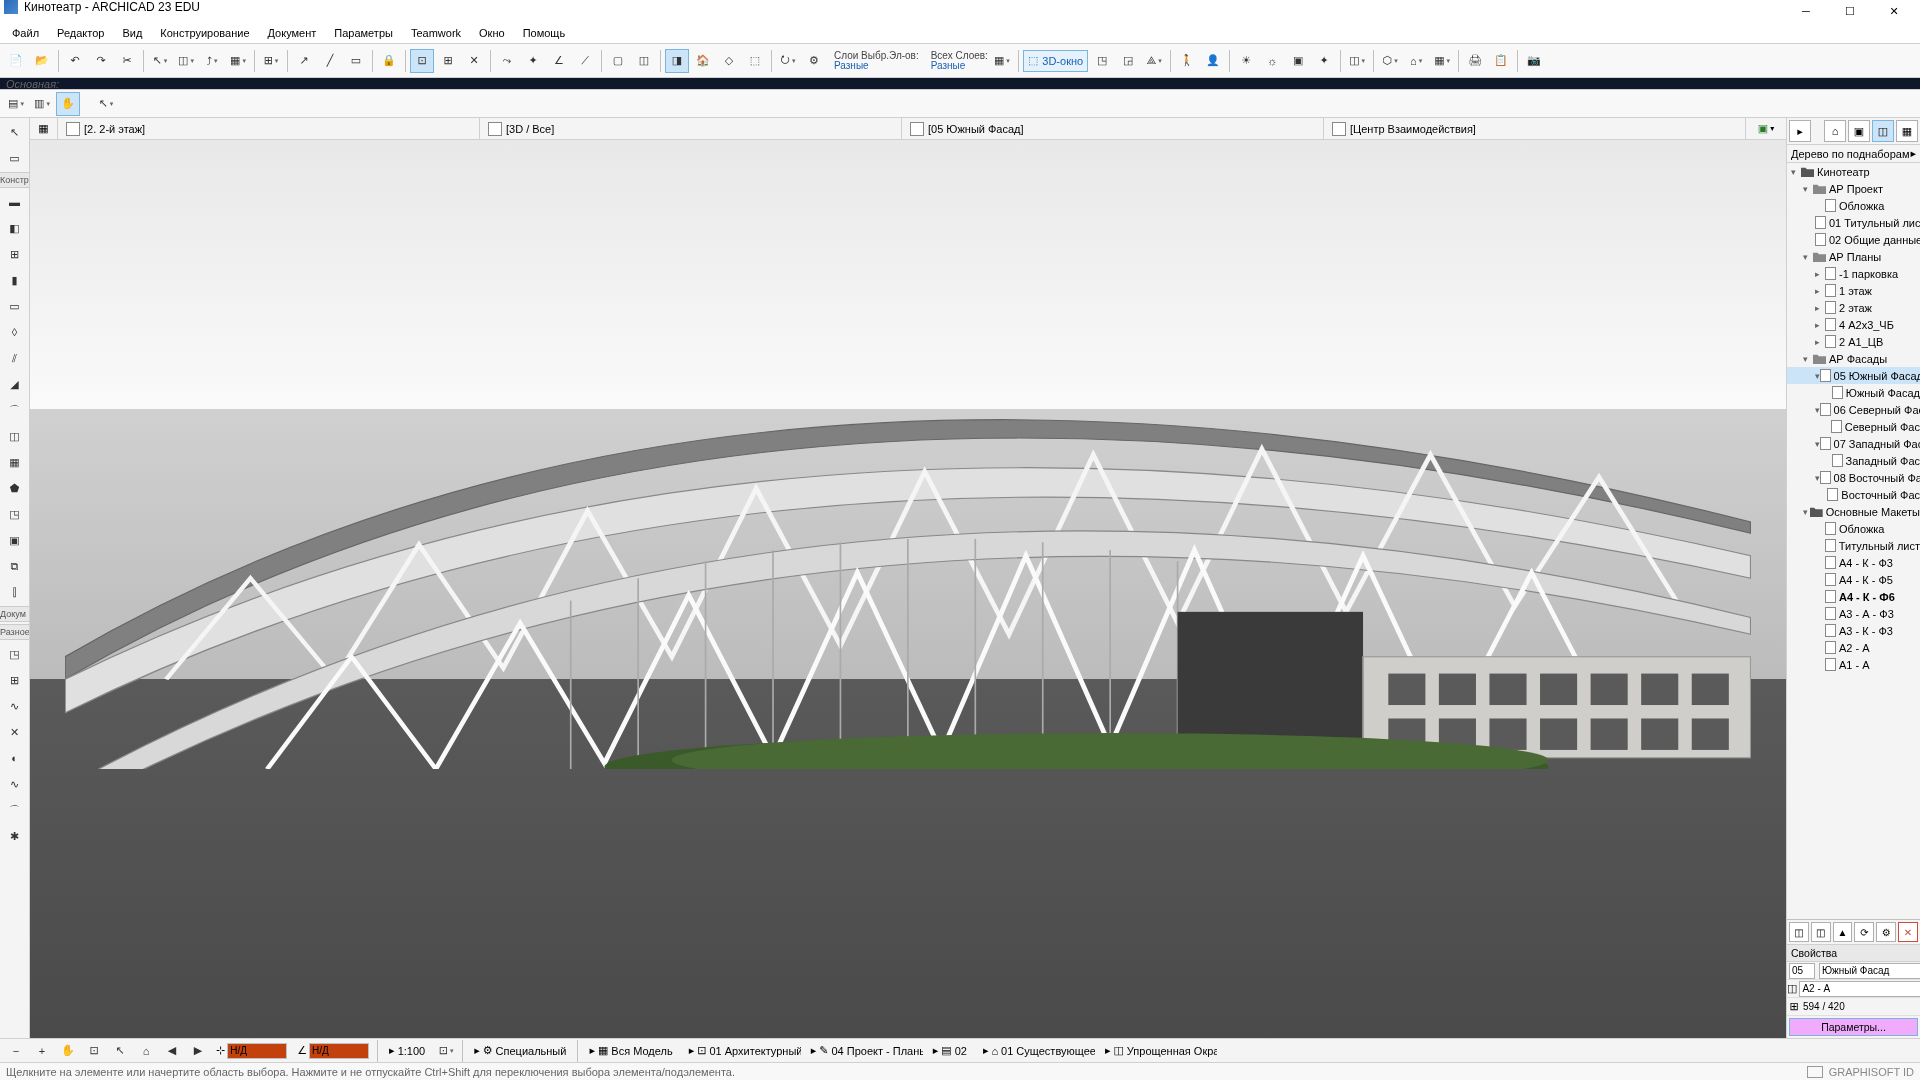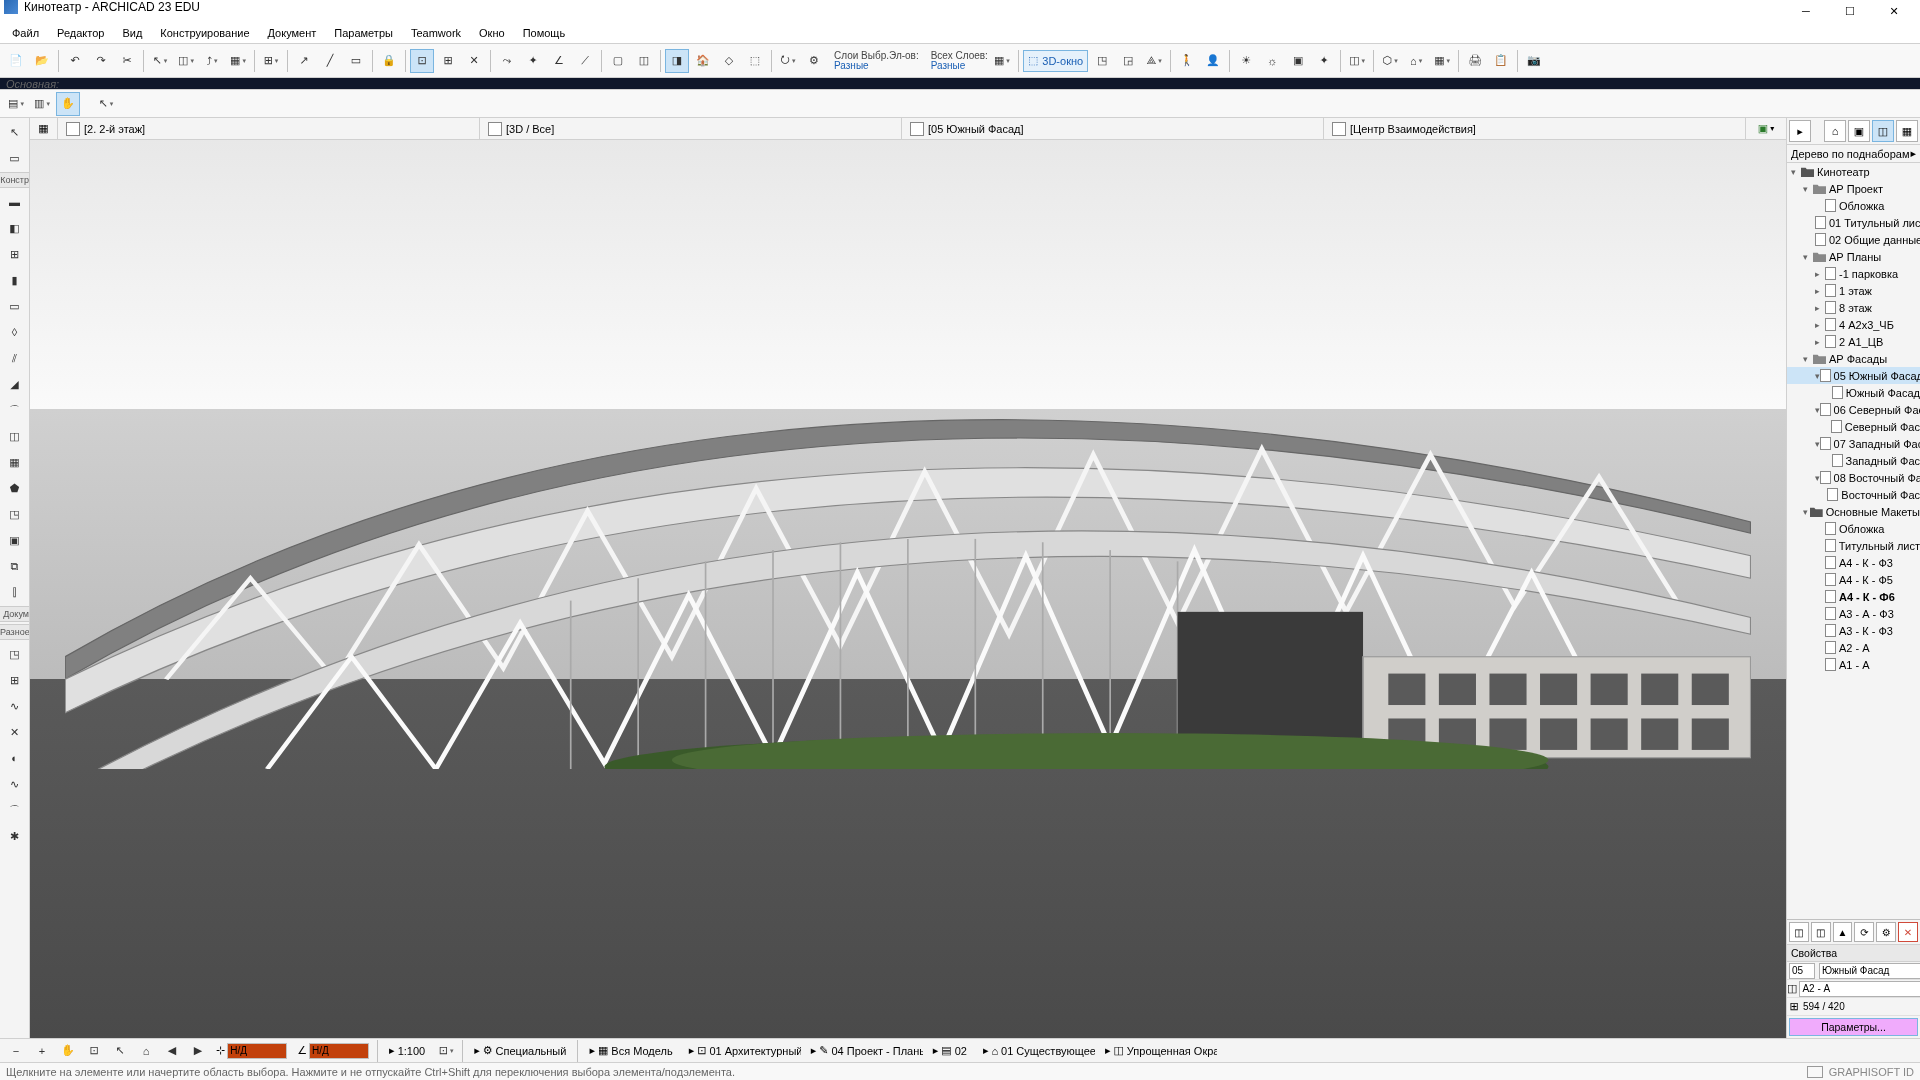"Констр" .left-toolbox .grp-label { text-align: right -> left }
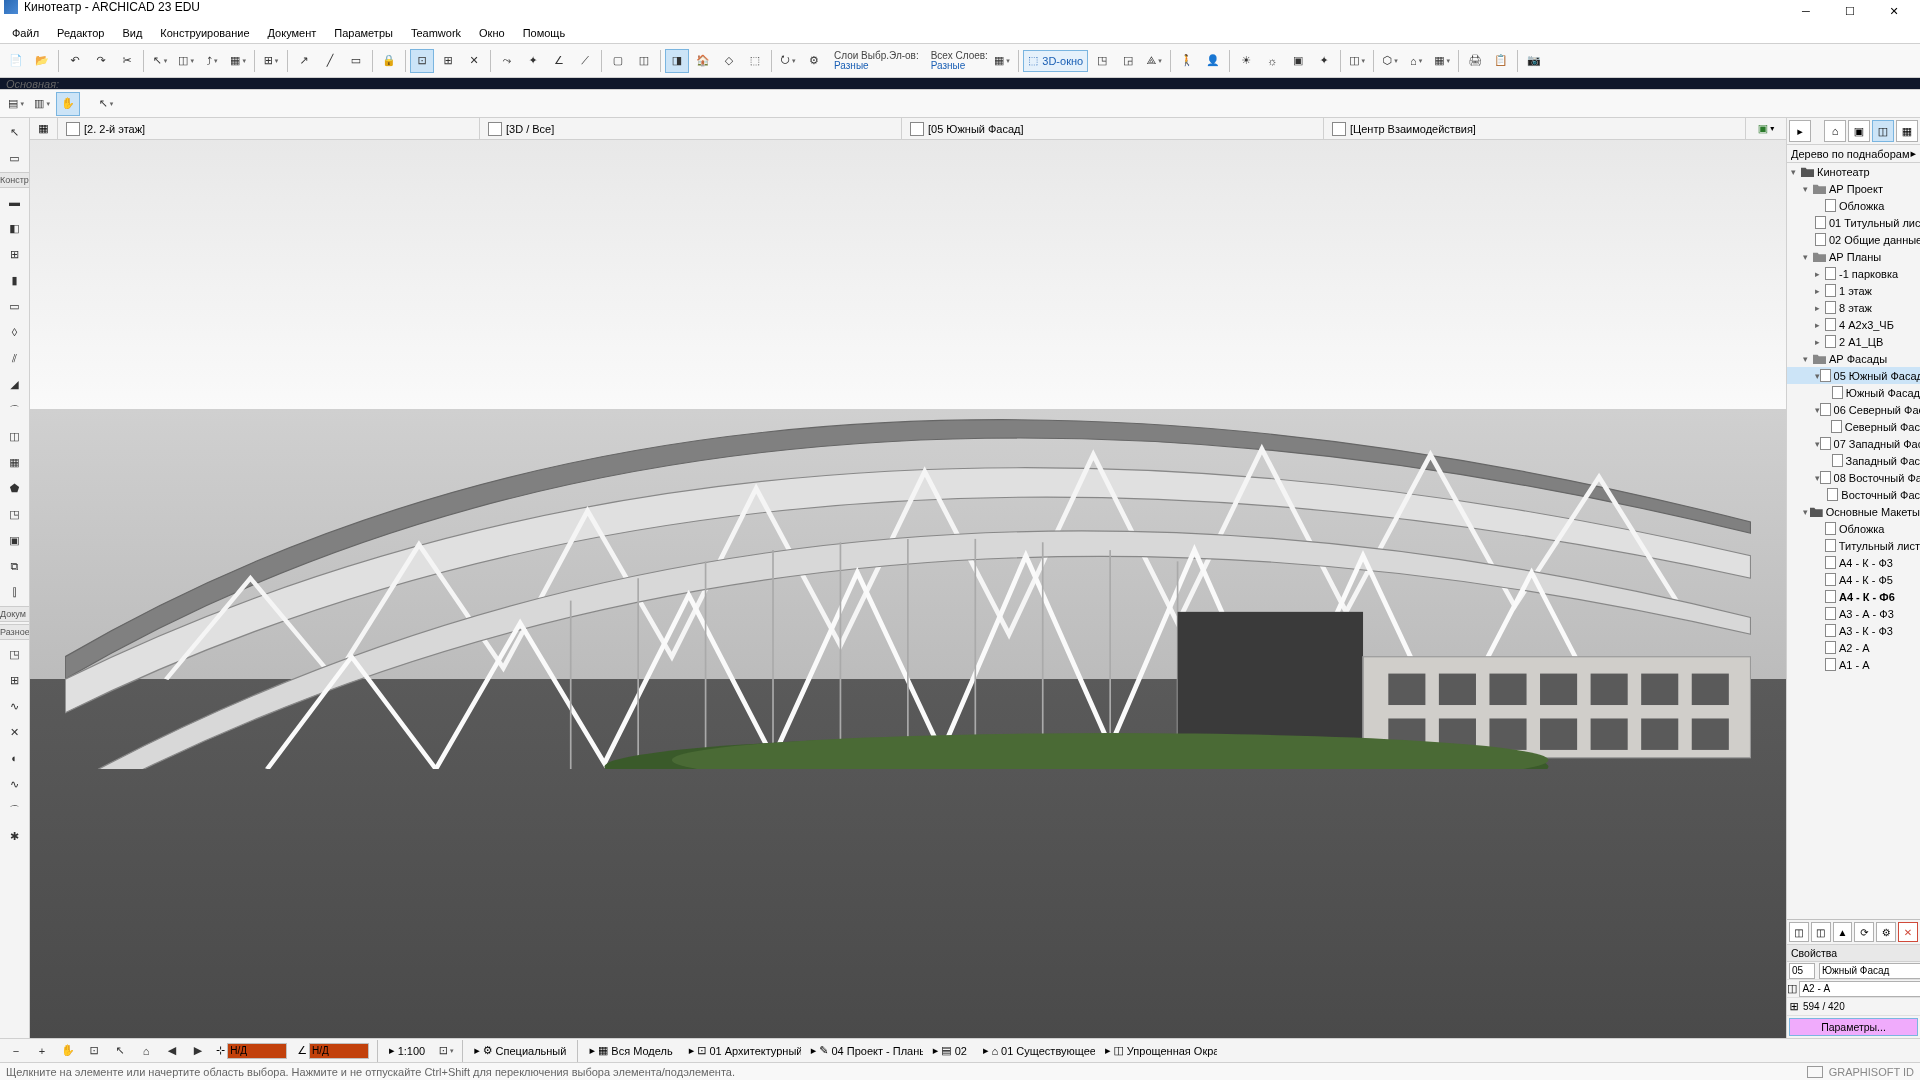"8 этаж" span { text: 8 -> 2 }
